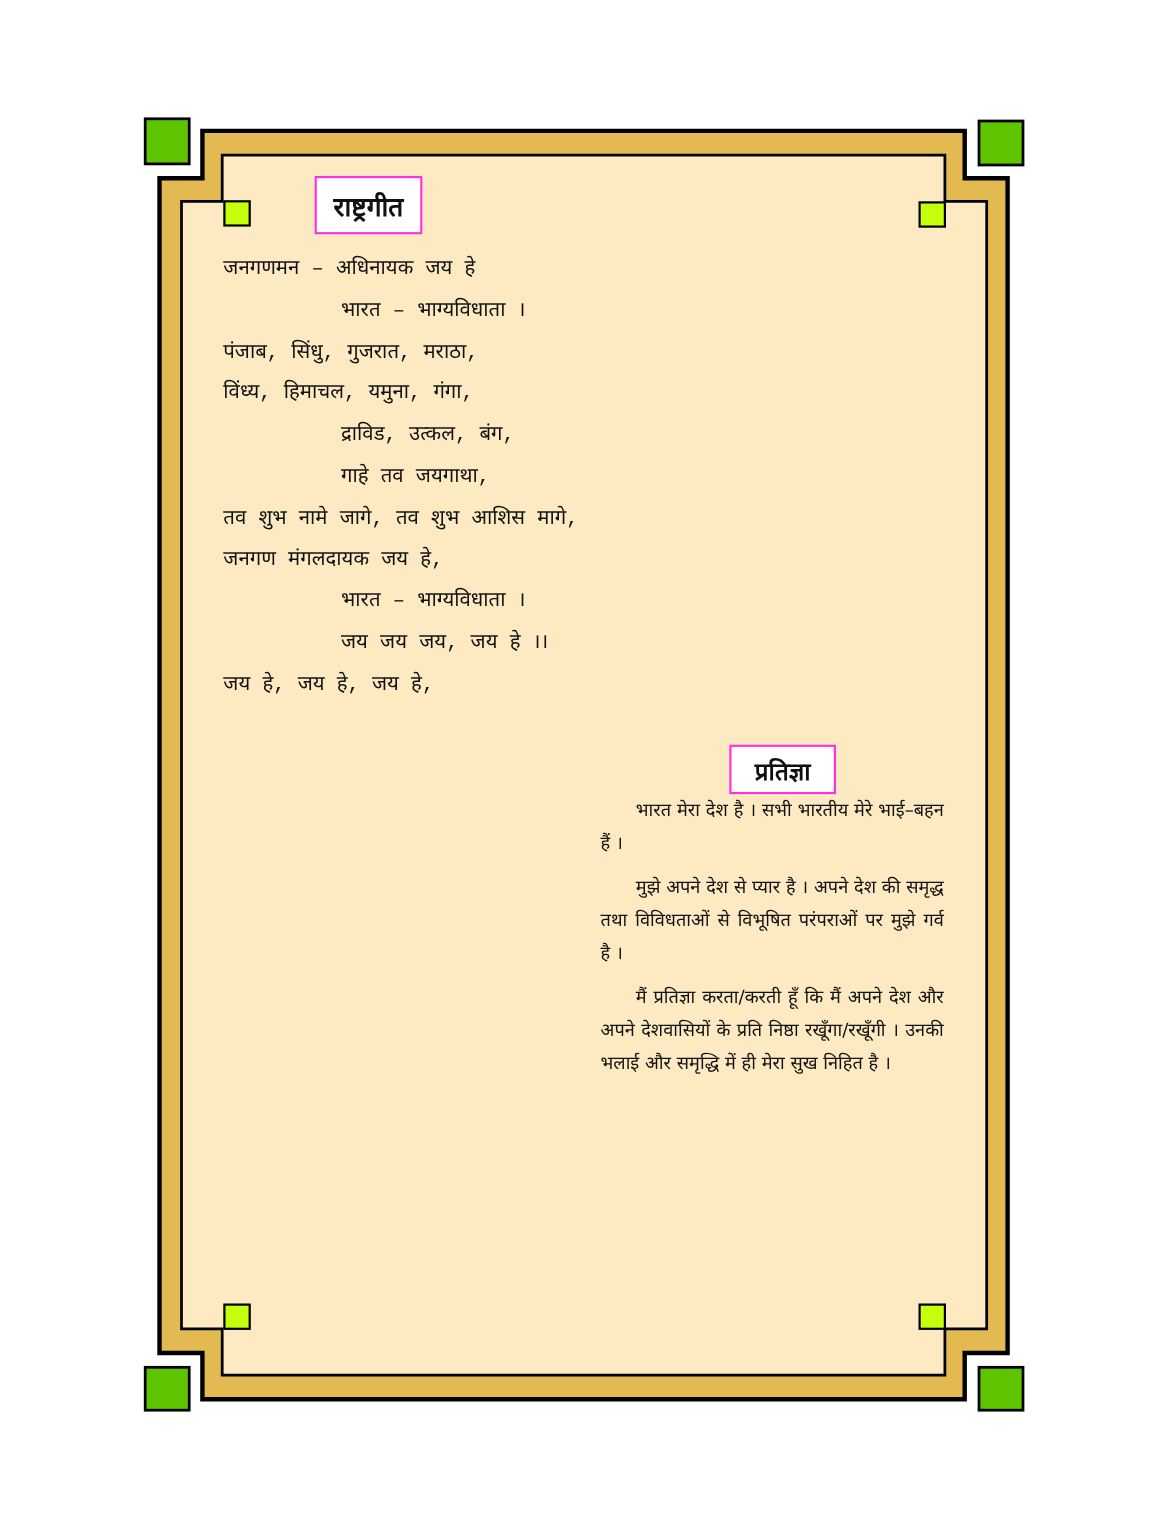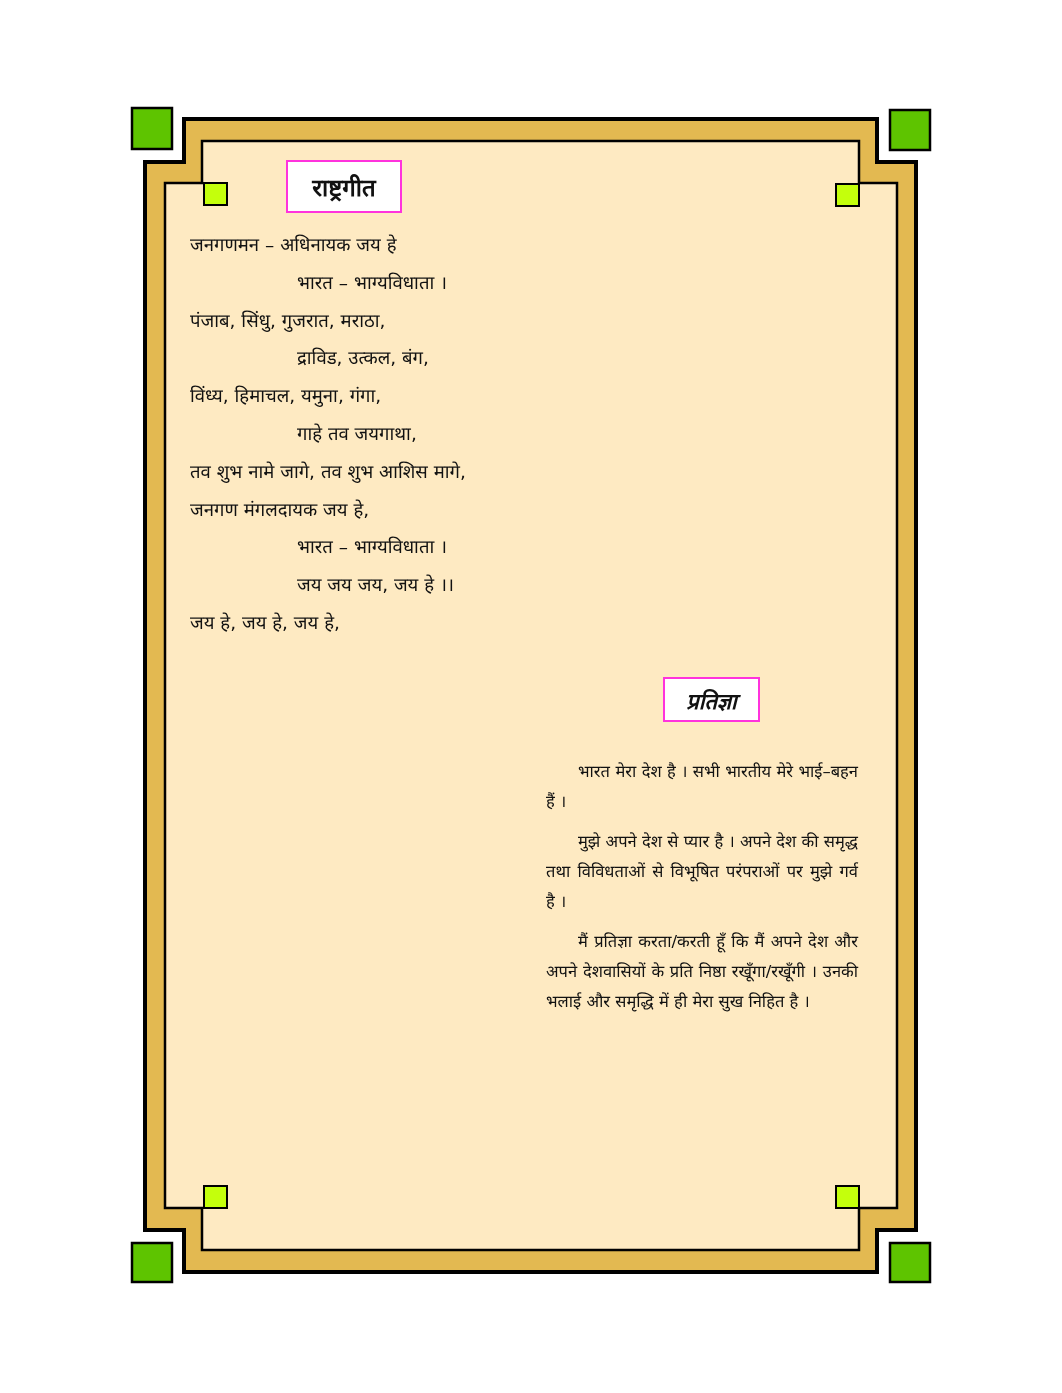"राष्ट्रगीत" #anthem-title { width: 116px -> 98px }
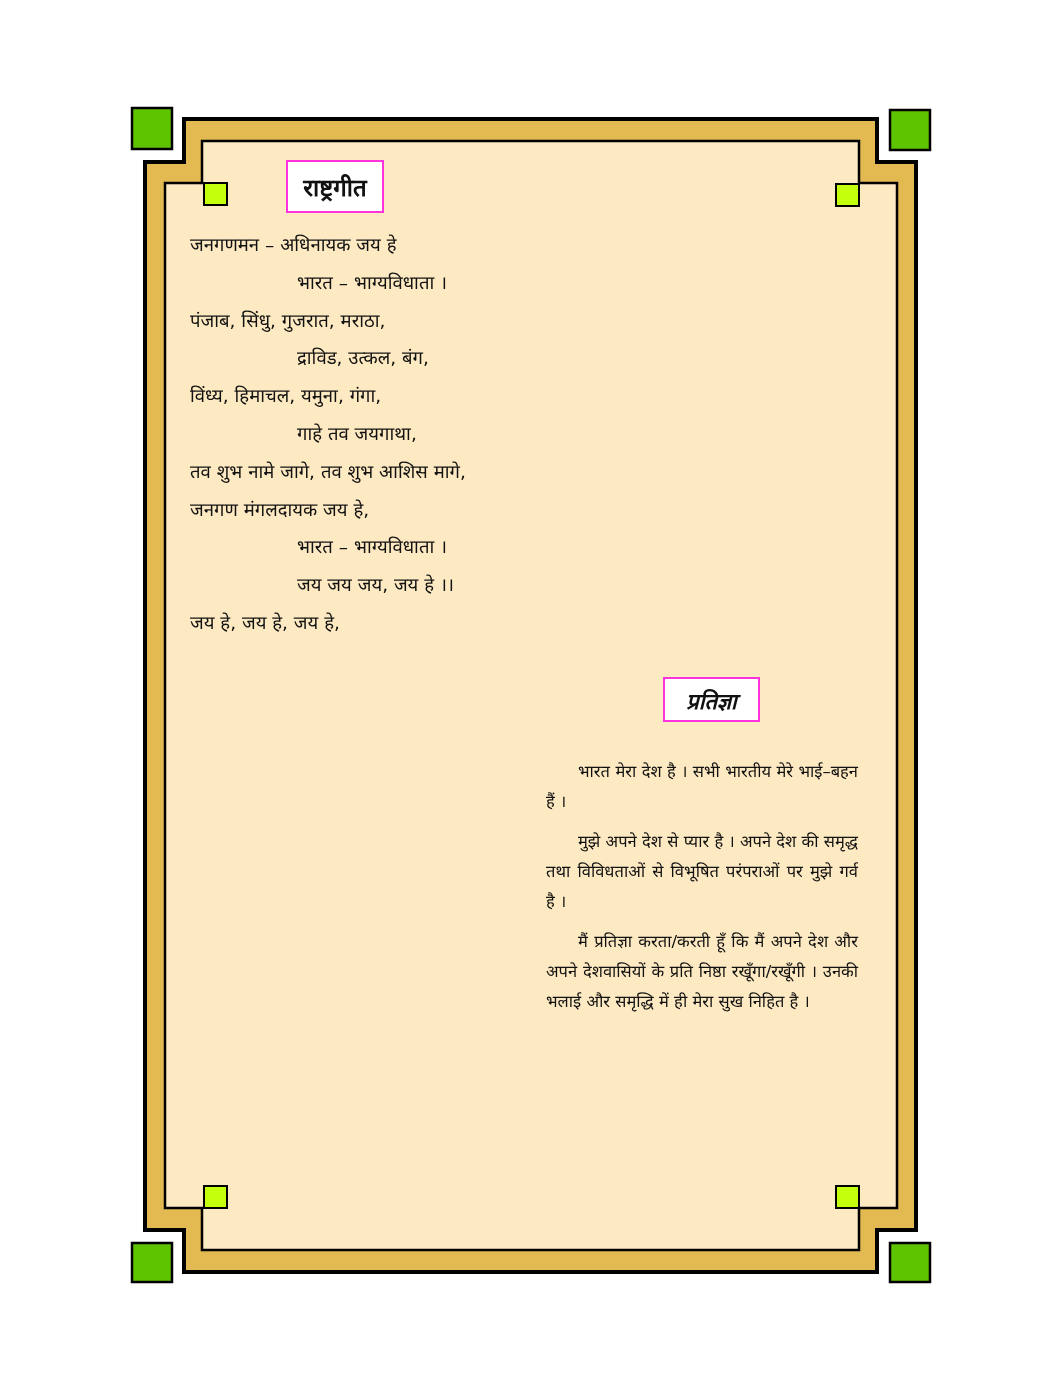"जनगणमन – अधिनायक जय हे" .anthem { font-family: none -> Liberation Mono, monospace; left: 190px -> 203px }
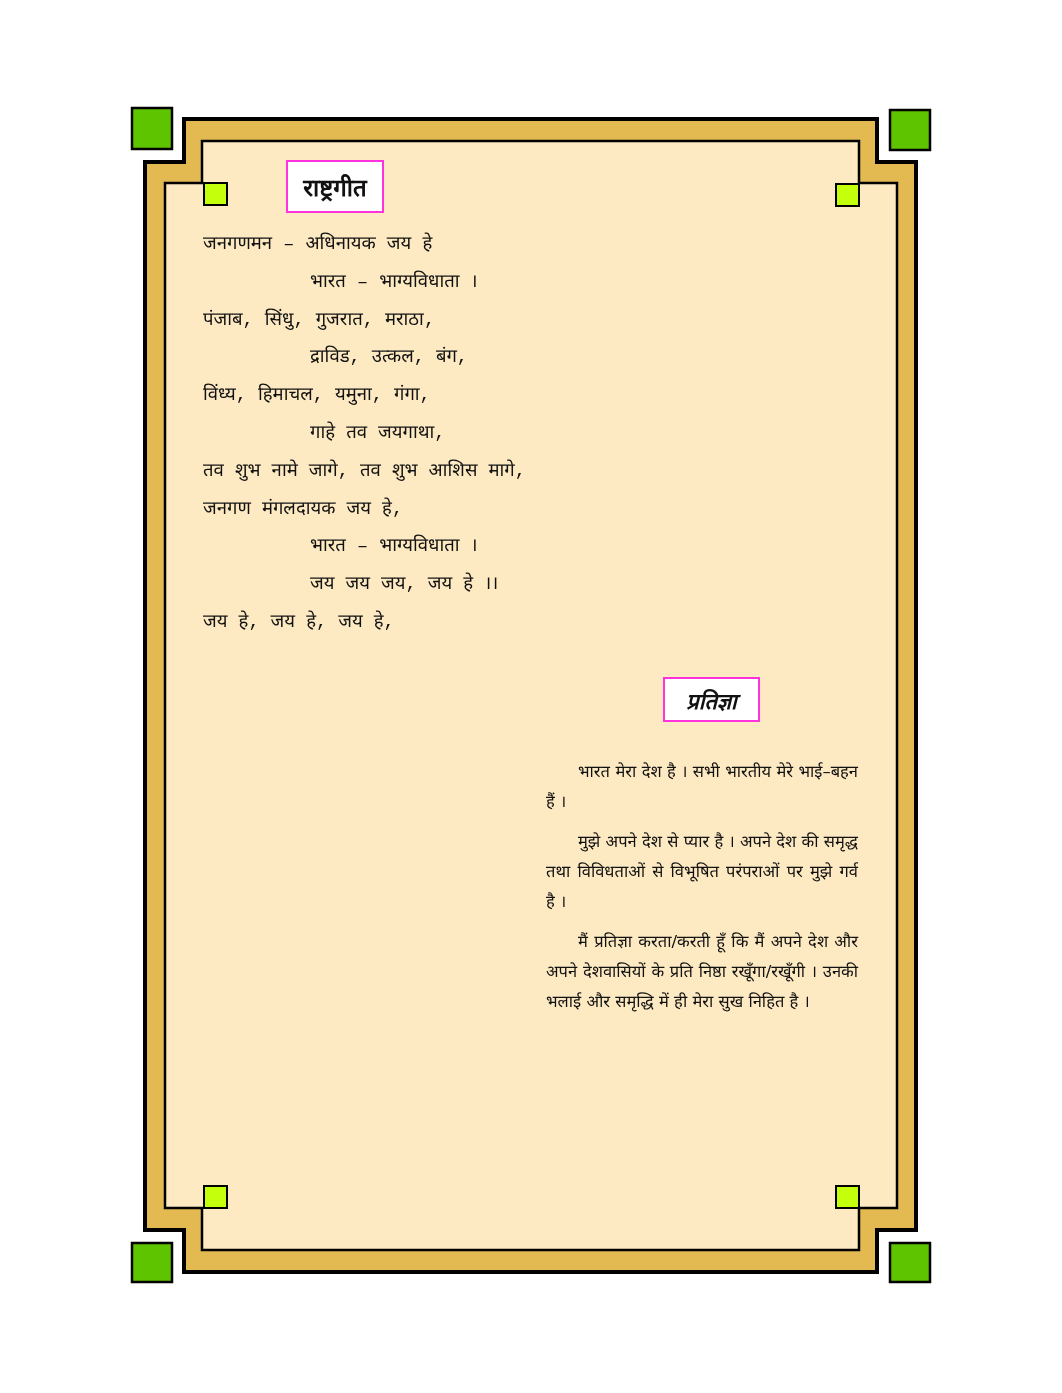"द्राविड, उत्कल, बंग," div.line { order: before "विंध्य, हिमाचल, यमुना, गंगा," -> after "विंध्य, हिमाचल, यमुना, गंगा," }
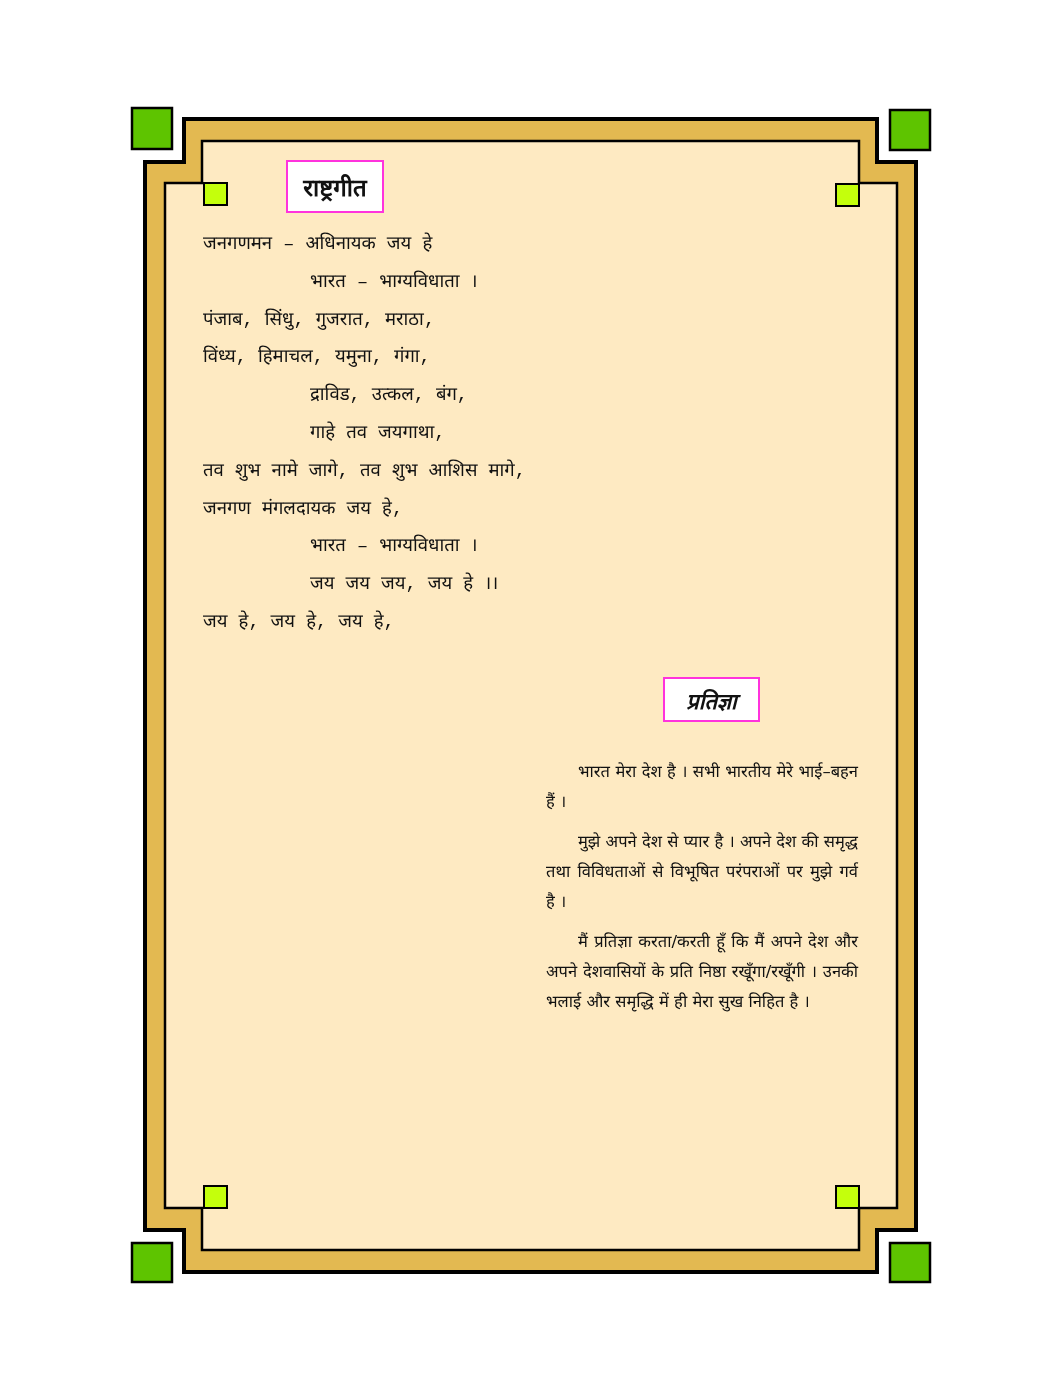"प्रतिज्ञा" #pledge-title { font-style: italic -> none }
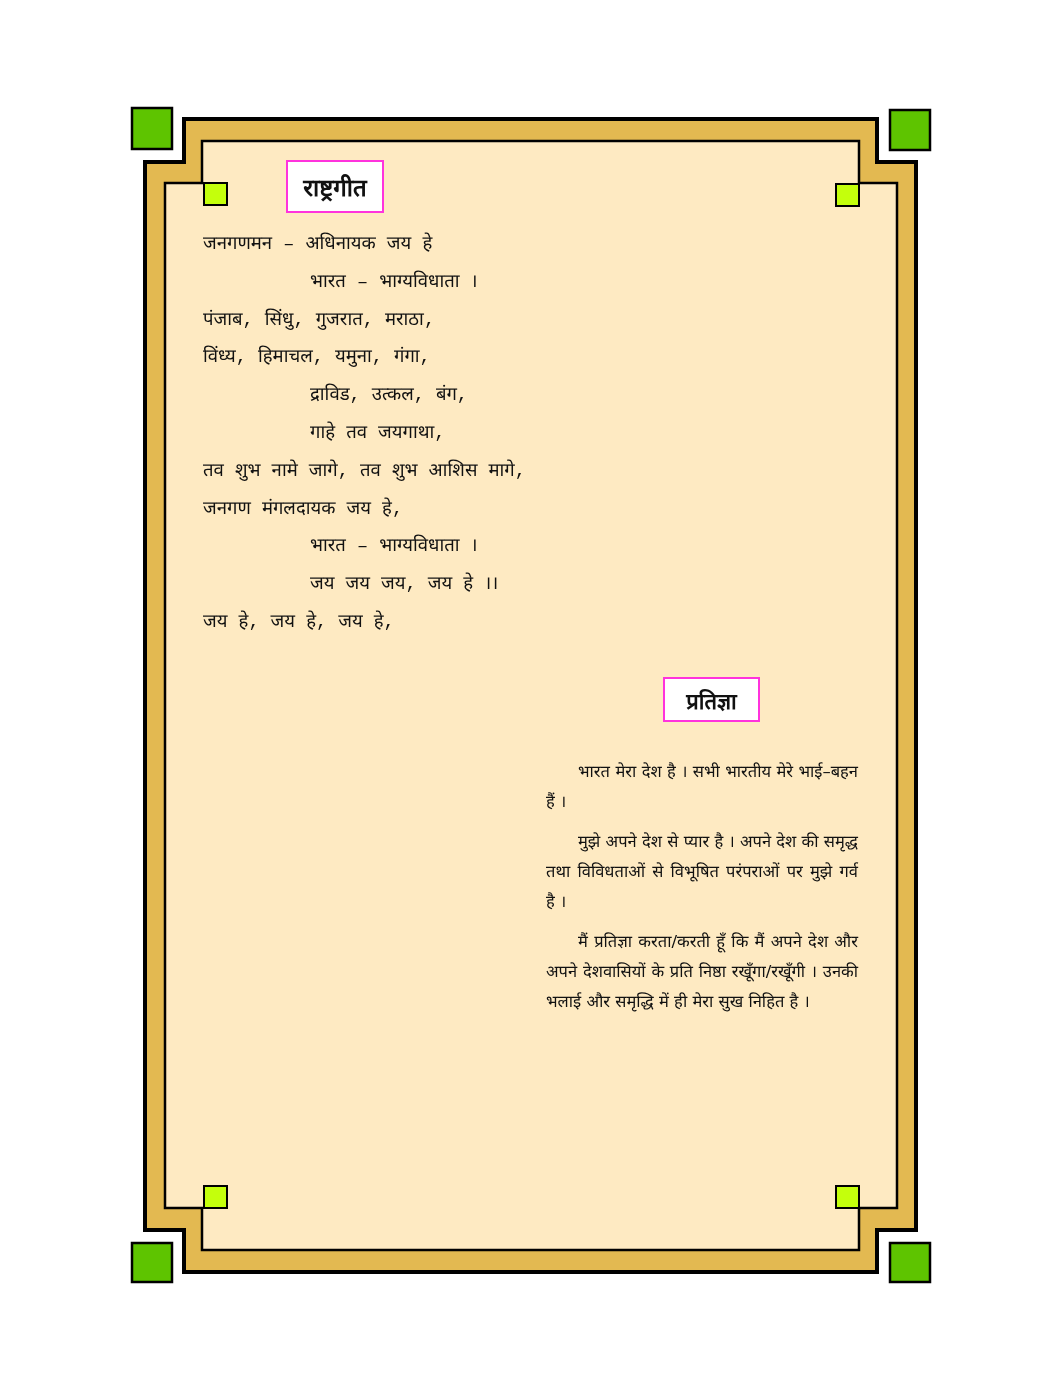"भारत मेरा देश है ।" .pledge { top: 757px -> 722px }
